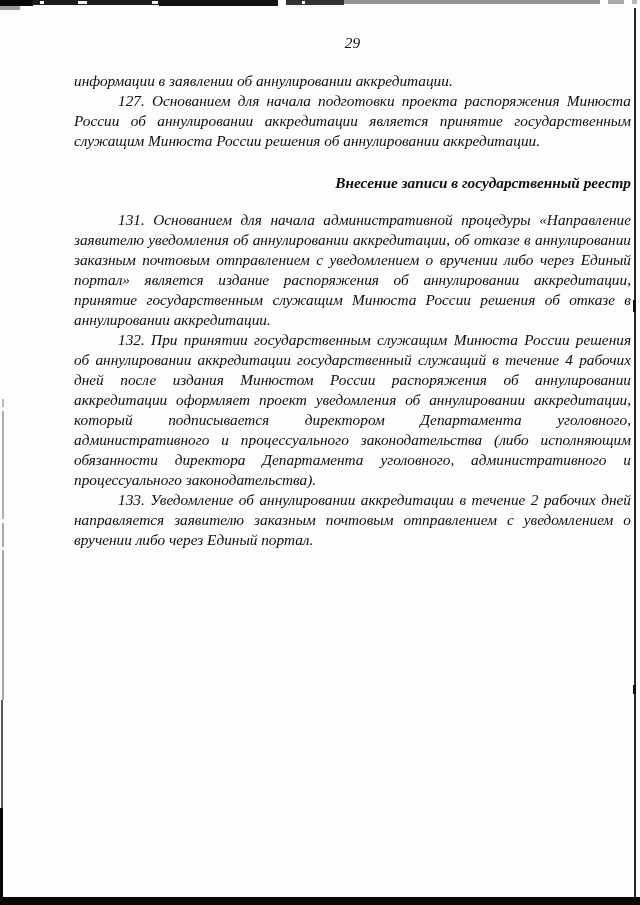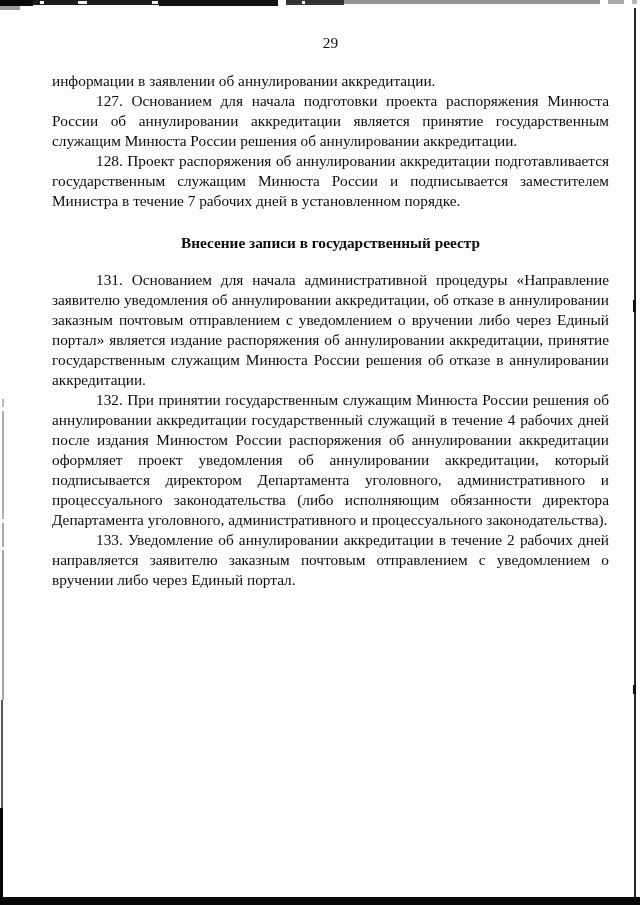"29" .content { font-style: none -> italic; left: 52px -> 74px }
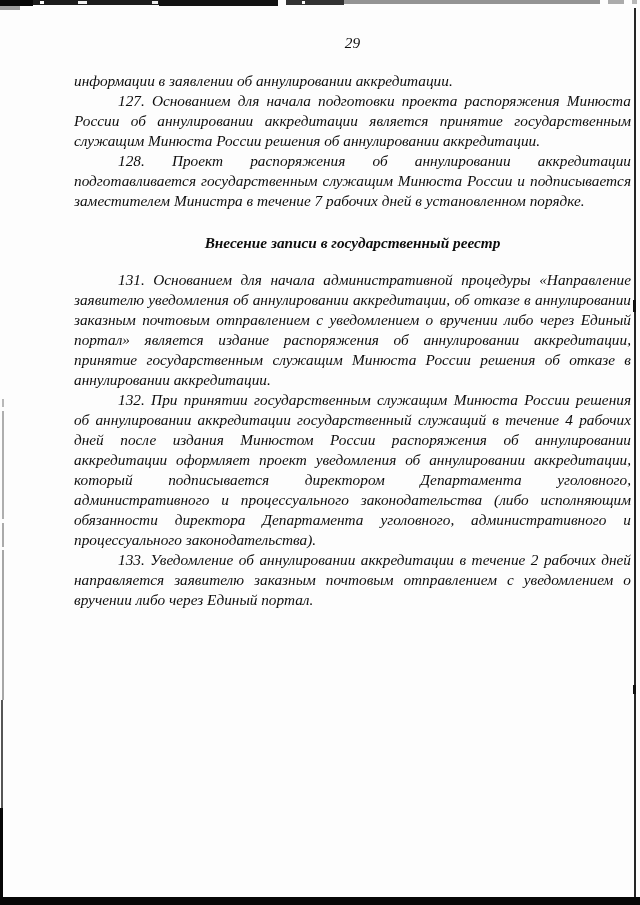"128. Проект распоряжения об" p.para { html: <p>128. Проект распоряжения об аннулировании аккредитации подготавливается государственным служащим Минюста России и подписывается заместителем Министра в течение 7 рабочих дней в установленном порядке.</p> -> none }
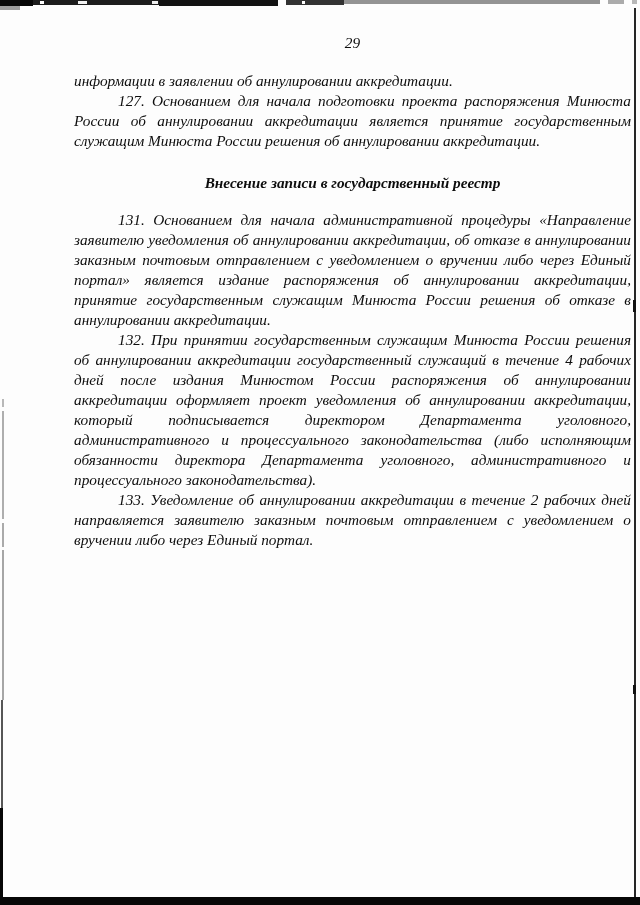"Внесение записи в государственный реестр" .heading { text-align: center -> right }
